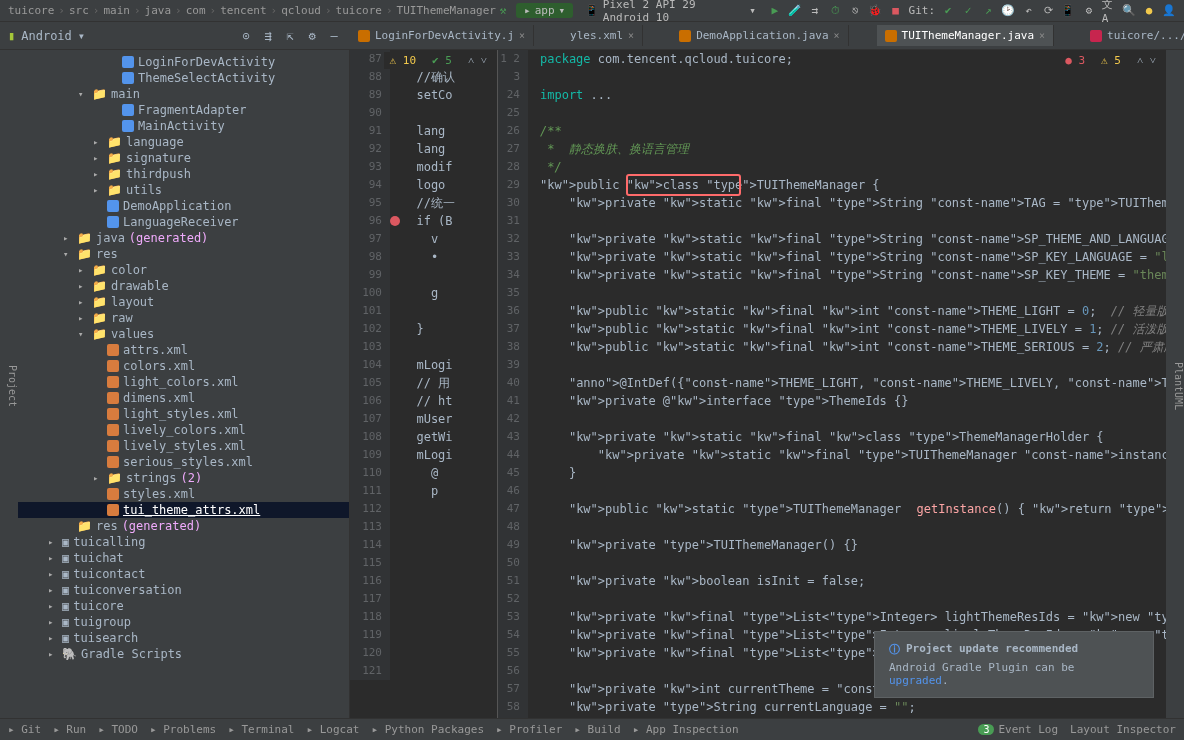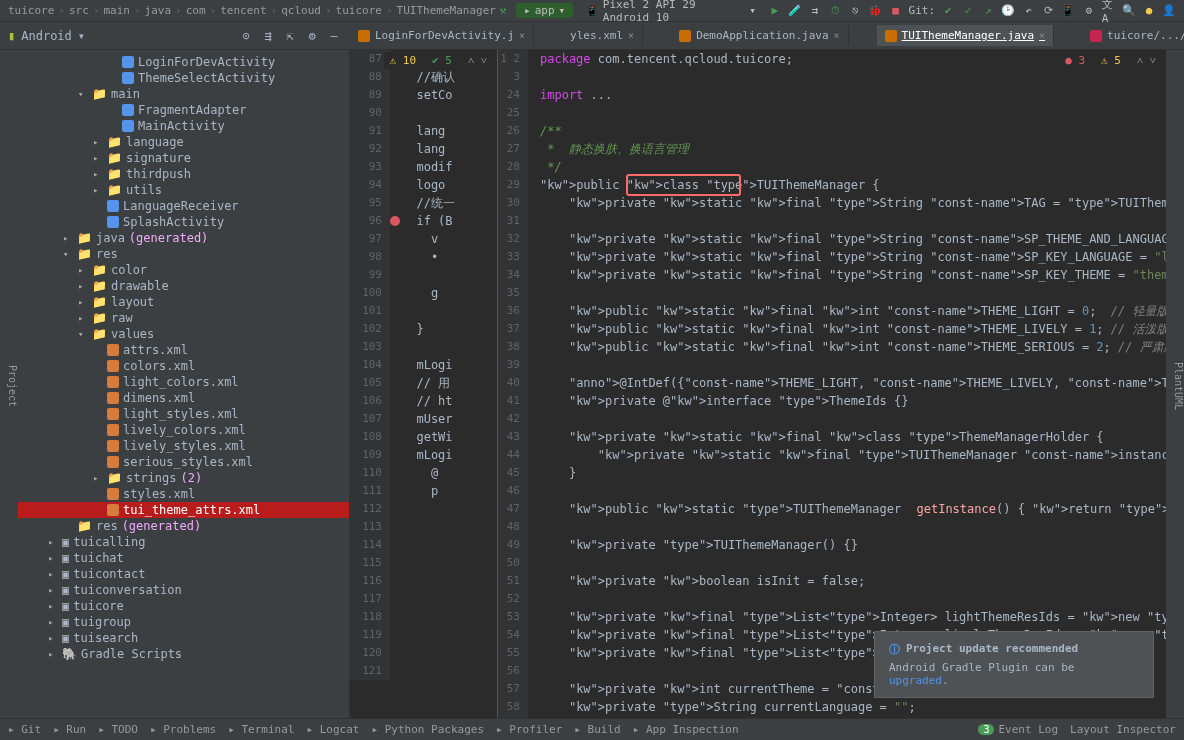"TUIThemeManager.java" .tab.active { text-decoration: underline -> none }
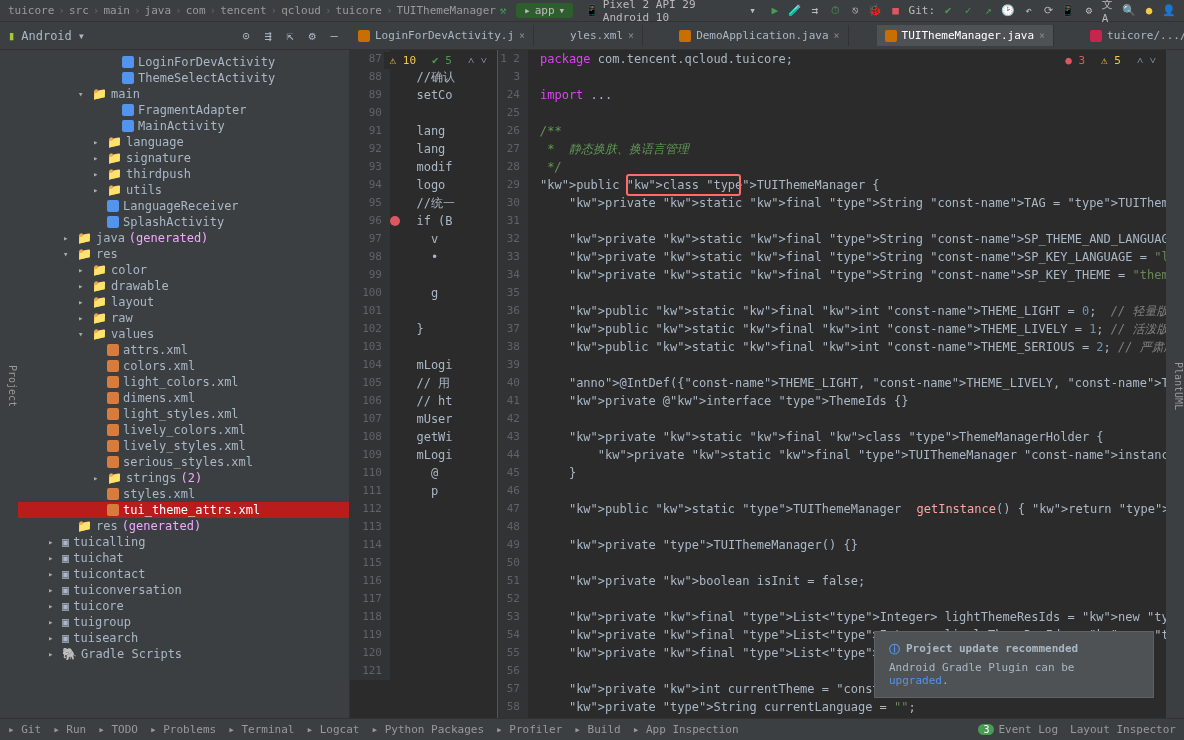"package" .kw { color: #d946ef -> #14b8a6 }
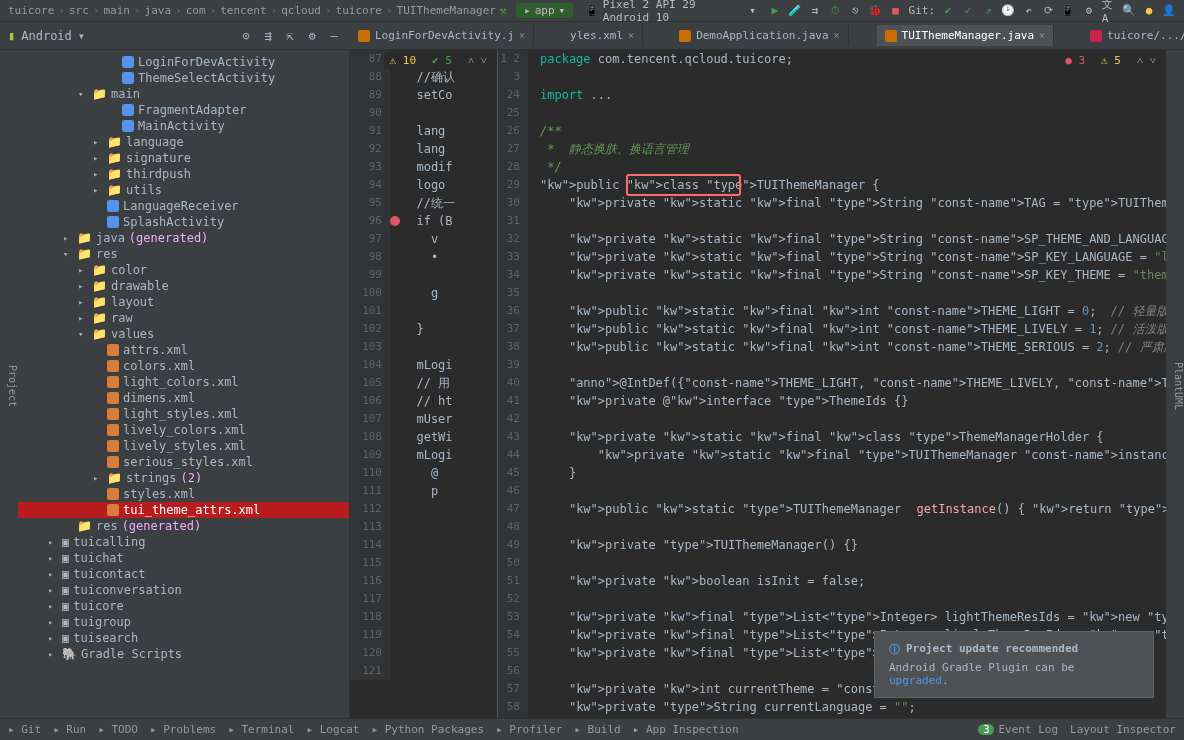"DemoApplication" div.tree-item { html: none -> <div> <span></span> <span></span> <span> DemoApplication</span> </div> }
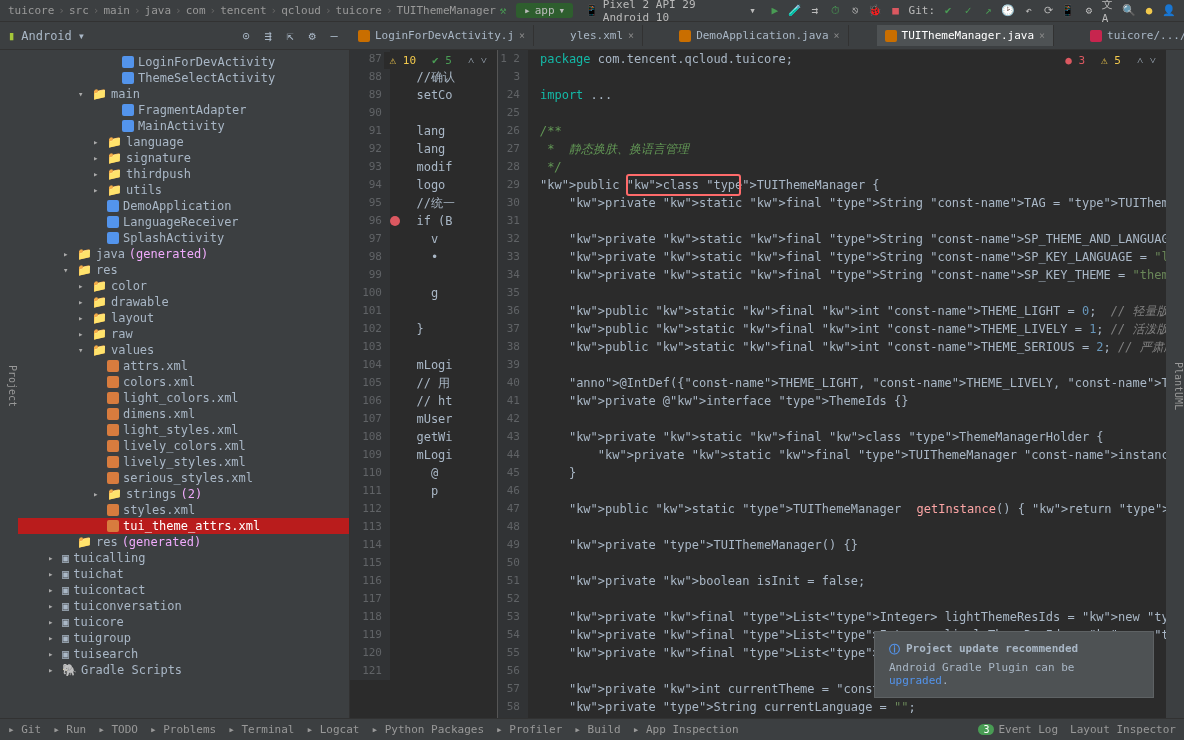"SplashActivity" div.tree-item { html: <div> <span></span> <span></span> <span> SplashActivity</span> </div> -> none }
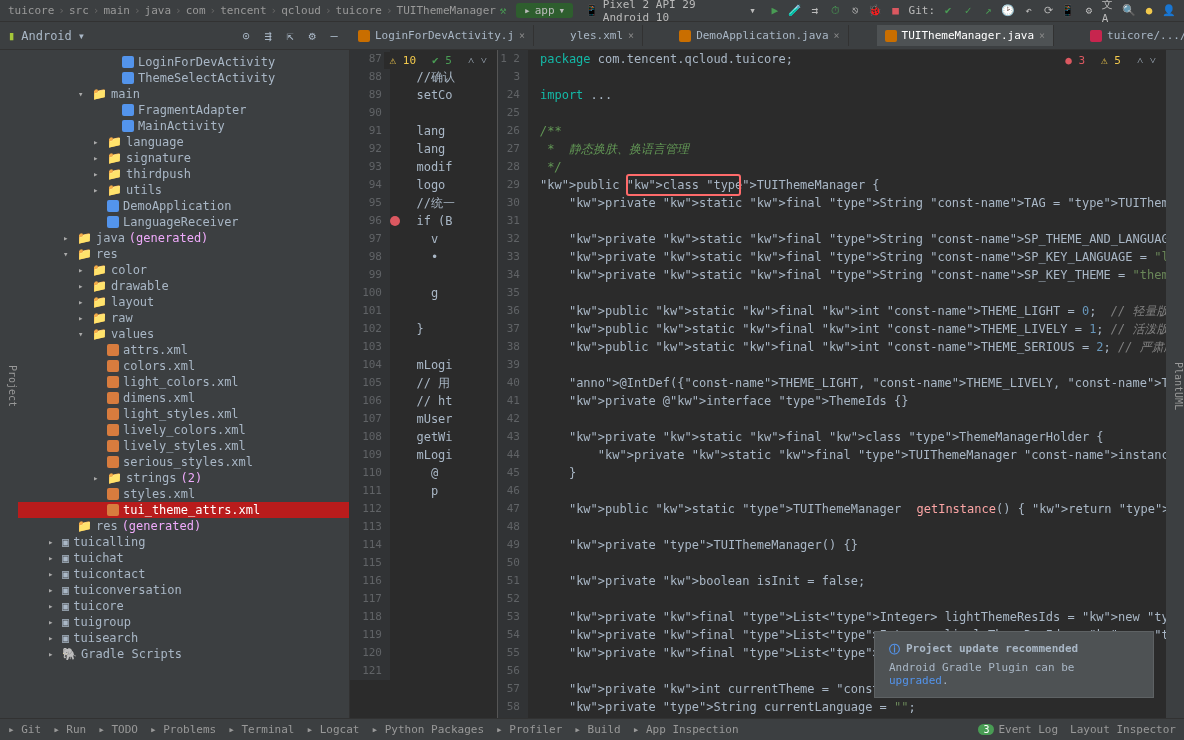"tui_theme_attrs.xml" .tree-item.selected { background: #b91c1c -> #0f172a; text-decoration: none -> underline }
